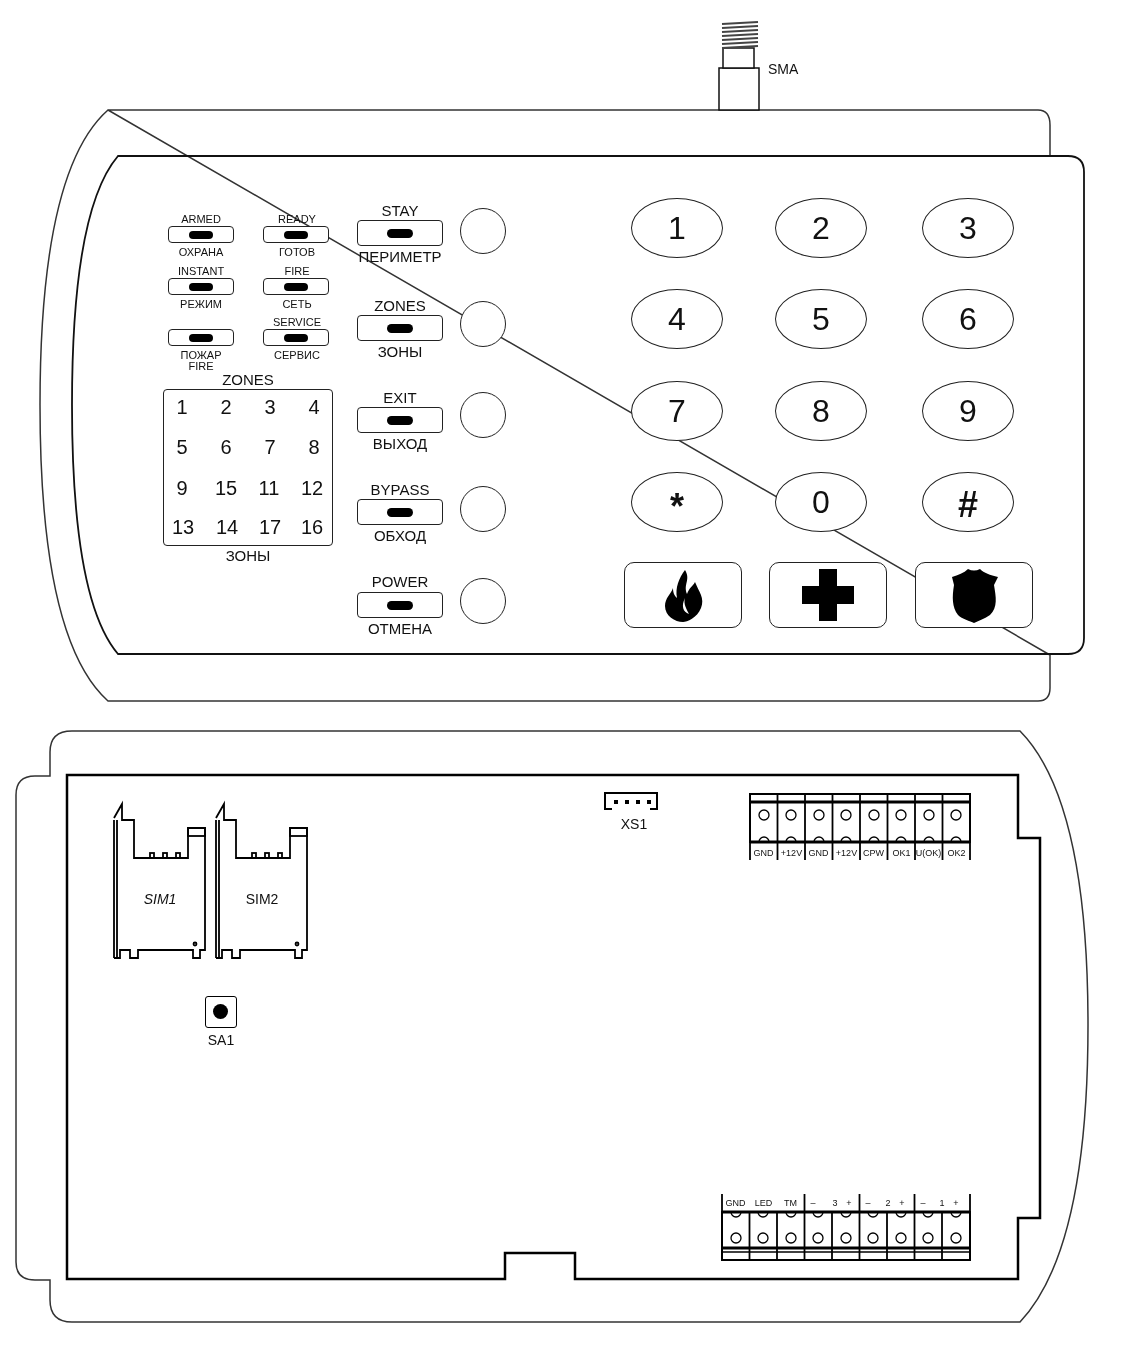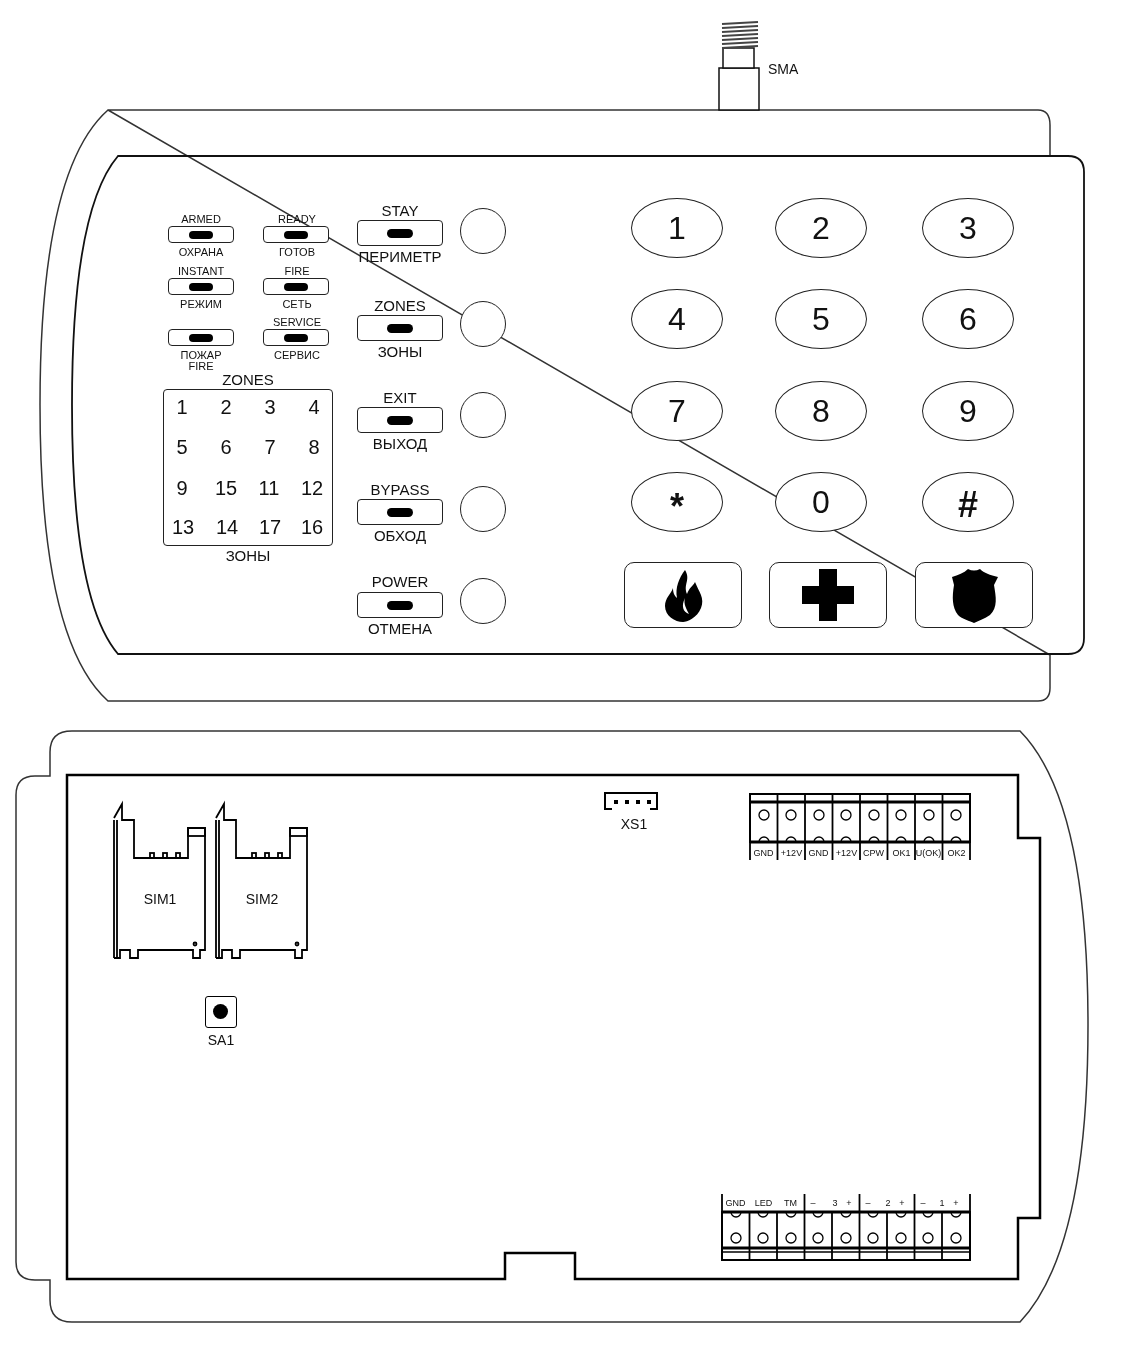"SIM1" div.pcb-label { font-style: none -> italic }
